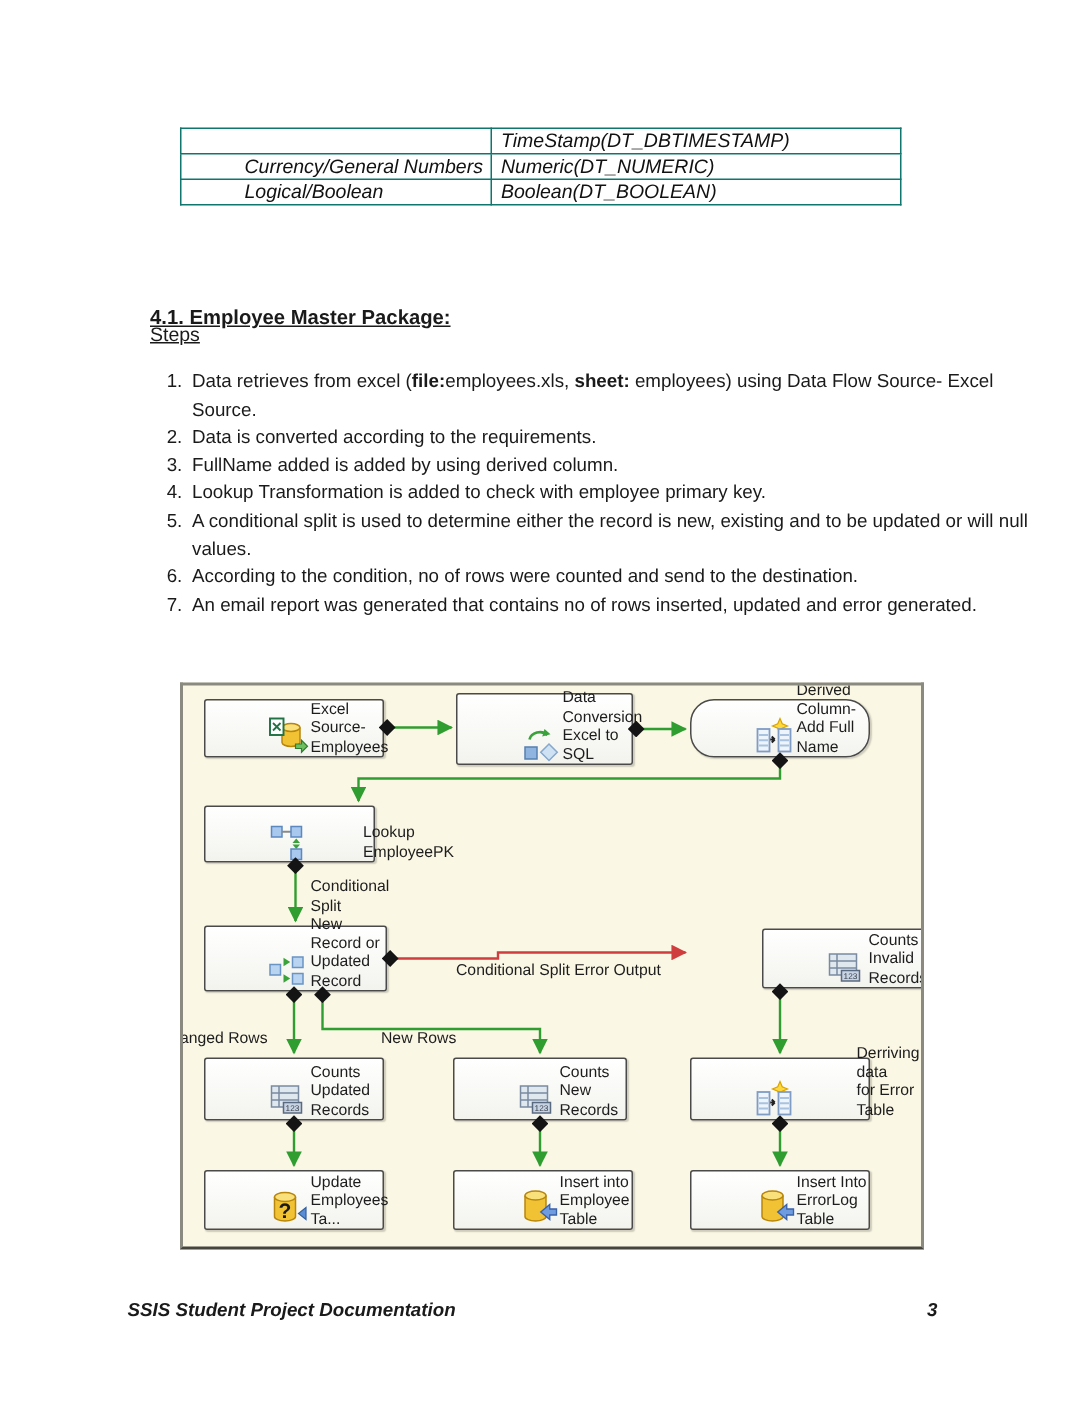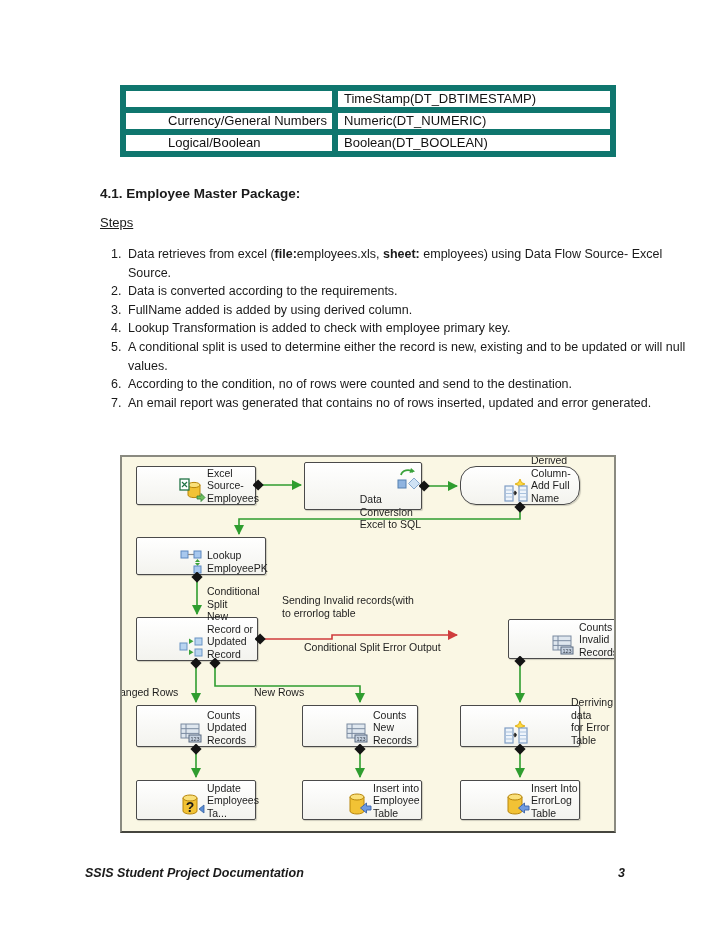"TimeStamp(DT_DBTIMESTAMP)" table.dtable td { border: 6px solid #0f766e -> 1px solid #0f766e; font-style: none -> italic }
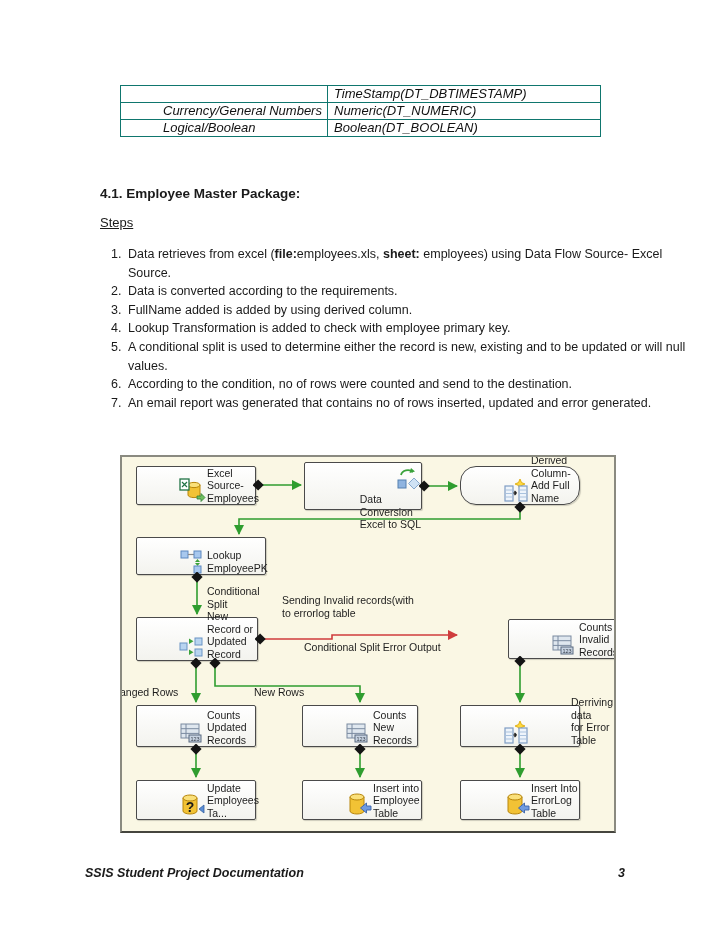"4.1. Employee Master Package:" .heading { text-decoration: none -> underline; top: 186px -> 204px }
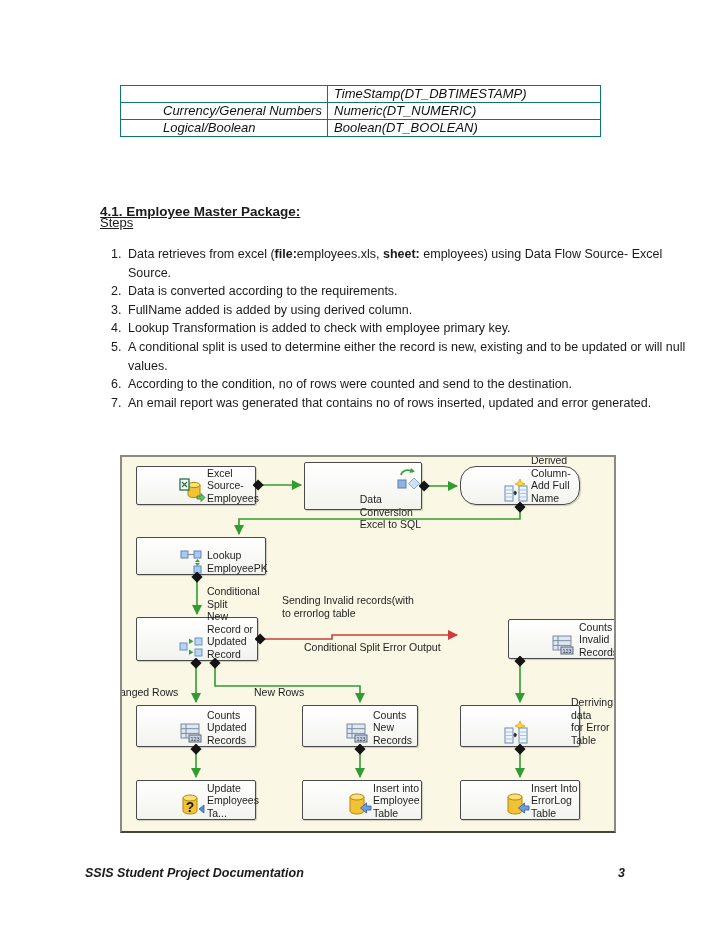"Data" #bx-conv { flex-direction: column -> none }
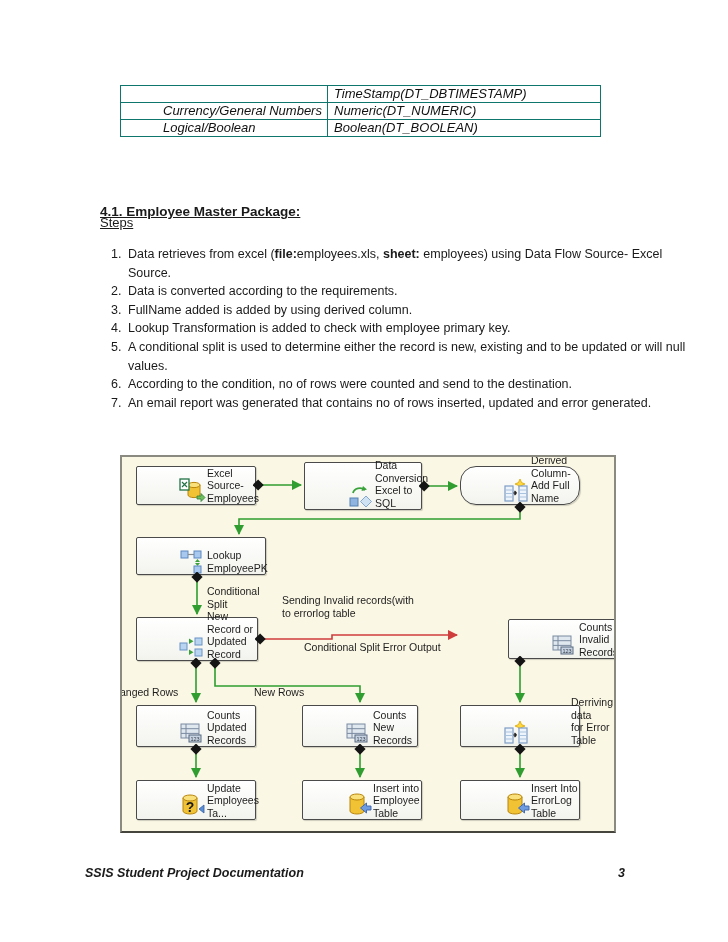"Lookup" #bx-lookup { gap: none -> 35px; width: 130px -> 114px }
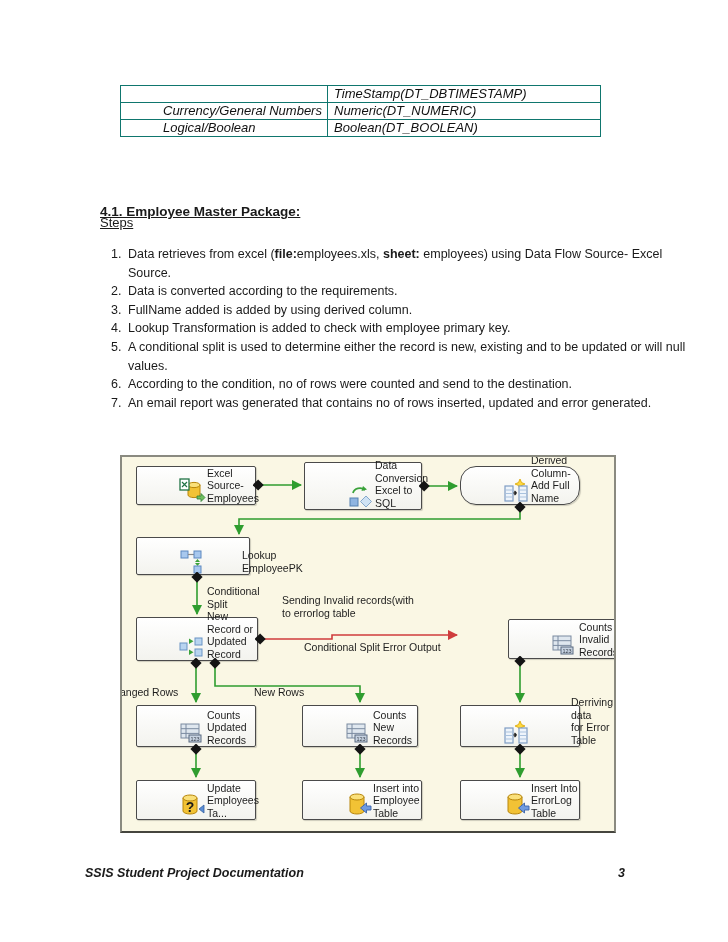"Sending Invalid records(with" div.anno { html: <div>Sending Invalid records(with to errorlog table</div> -> none }
